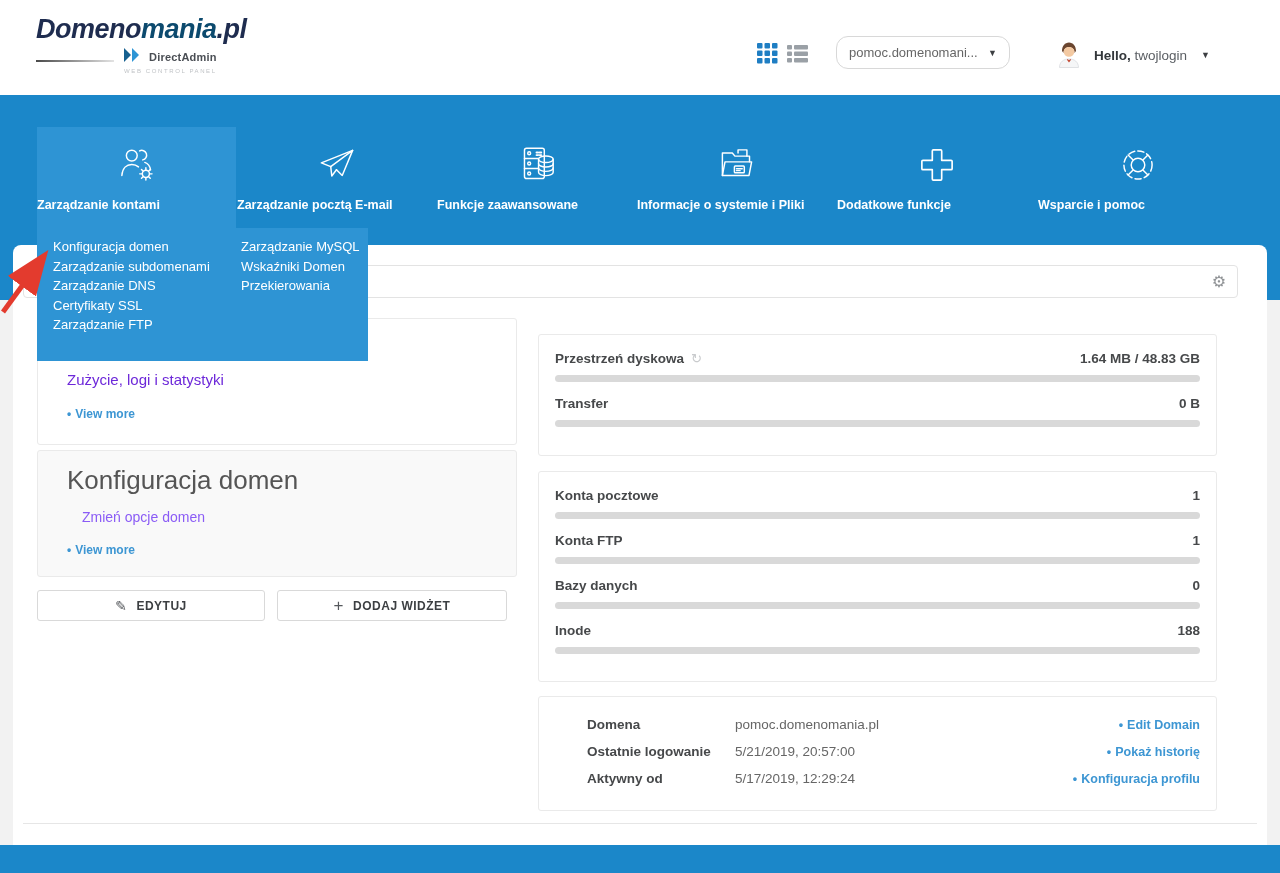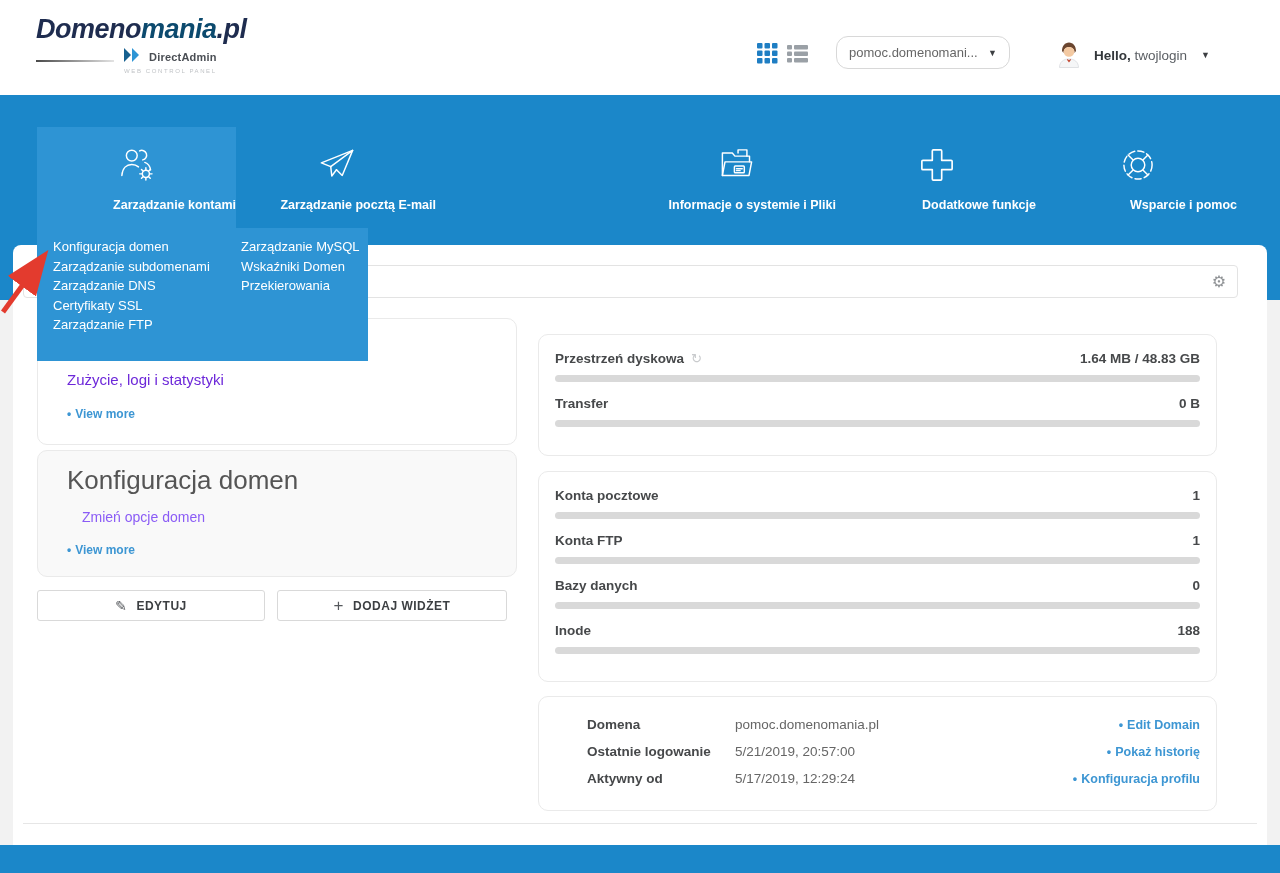"Zarządzanie kontami" .nav-item { text-align: right -> left }
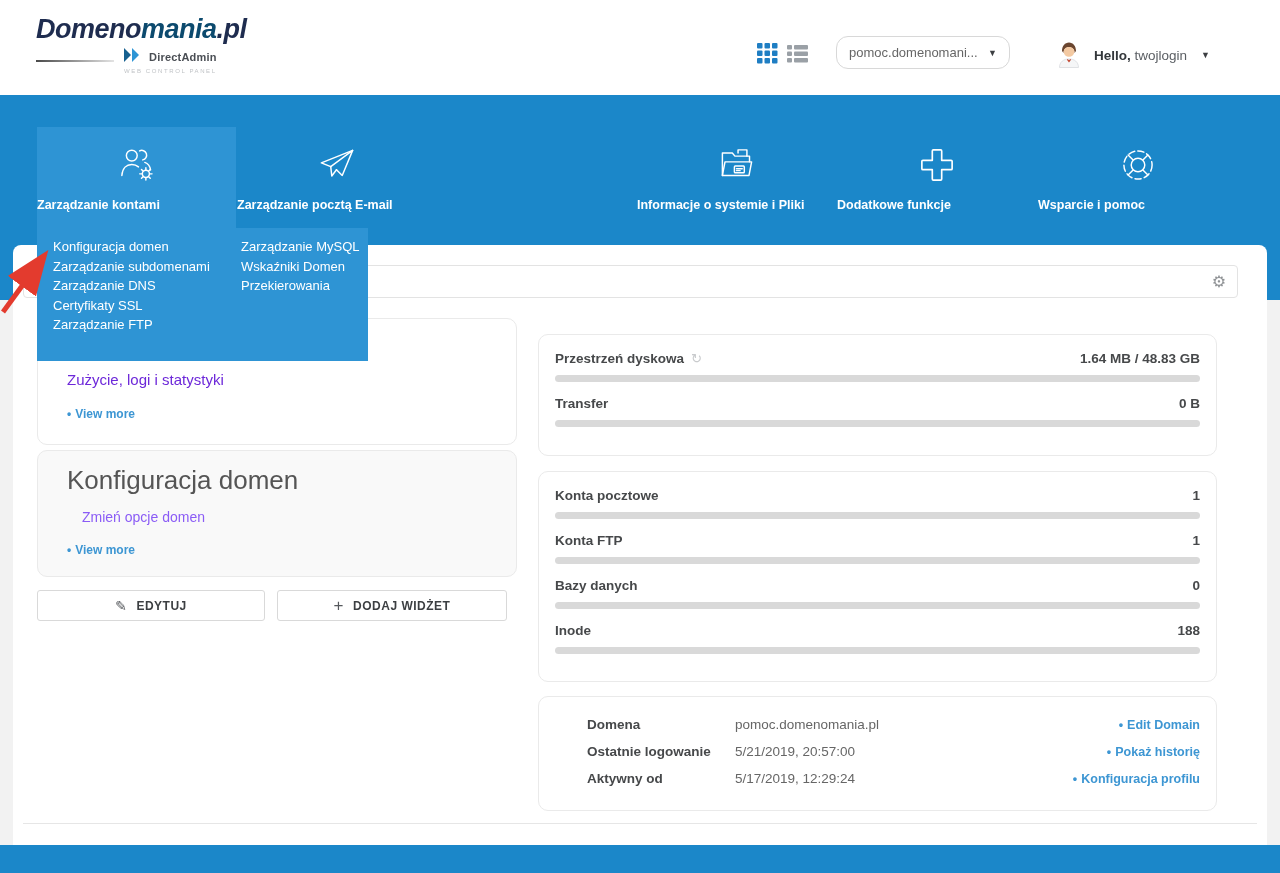"Funkcje zaawansowane" div.nav-item { html: none -> <div> <div> <svg> <rect></rect> <path></path> <circle></circle> <circle></circle> <circle></circle> <path></path> <path></path> <ellipse></ellipse> <path></path> <path></path> <path></path> </svg> </div> <div>Funkcje zaawansowane</div> </div> }
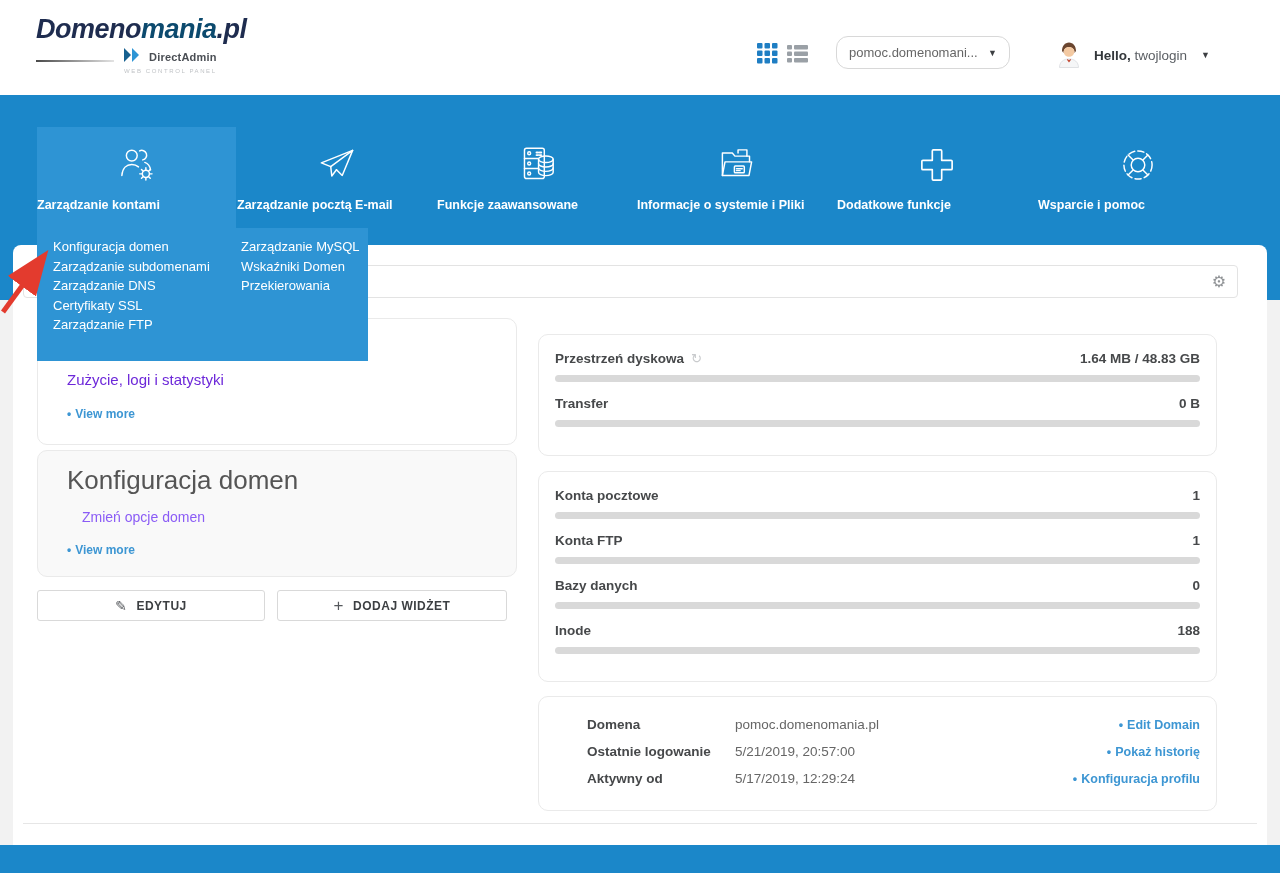"Przestrzeń dyskowa" .card { border-radius: 10px -> 3px }
